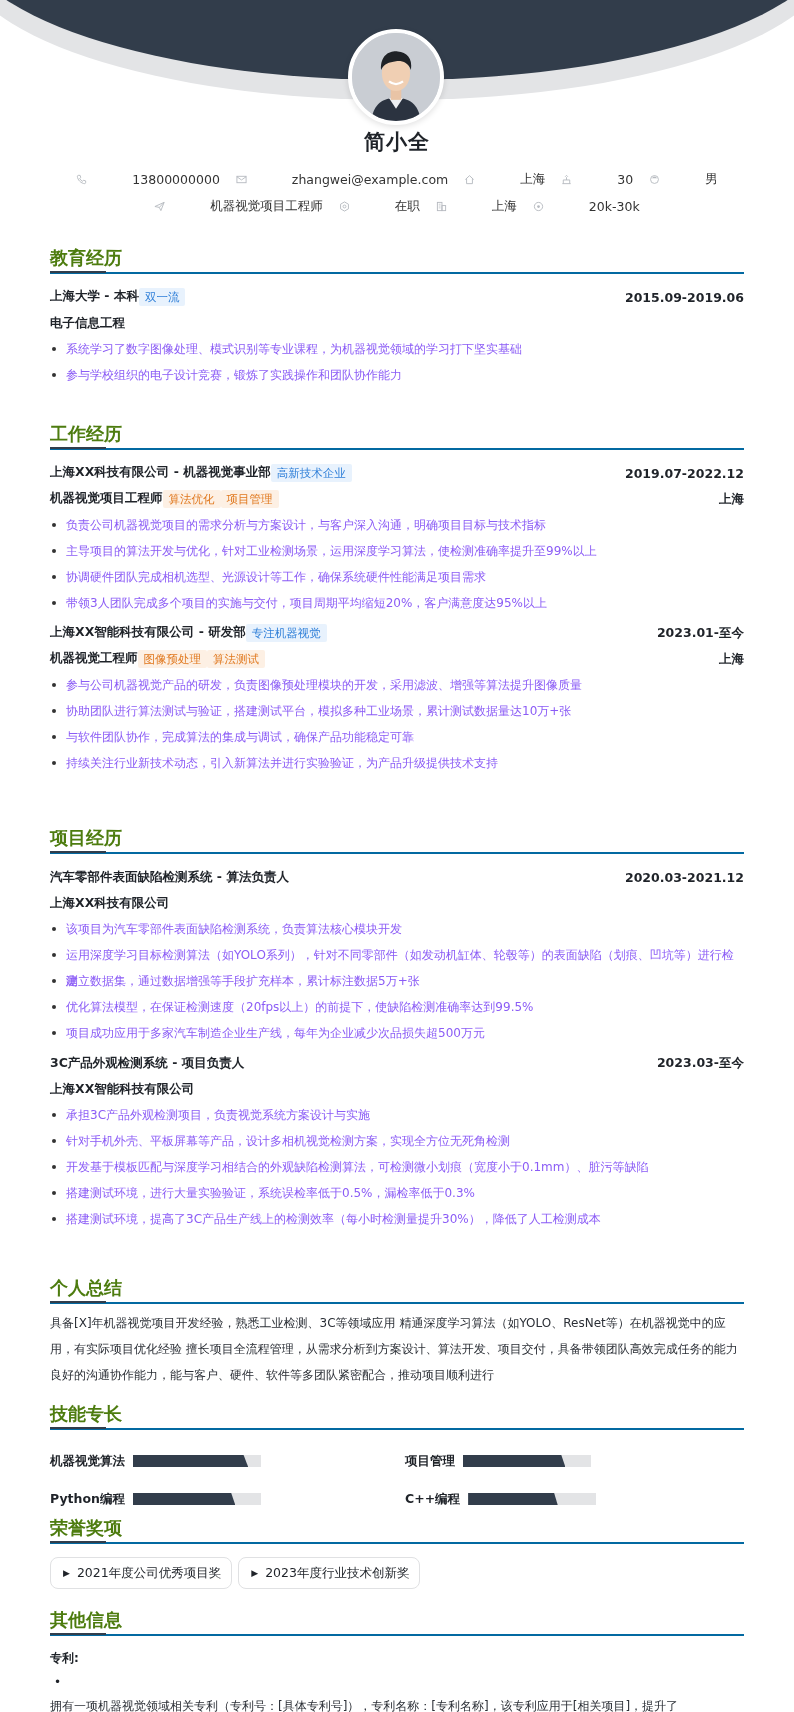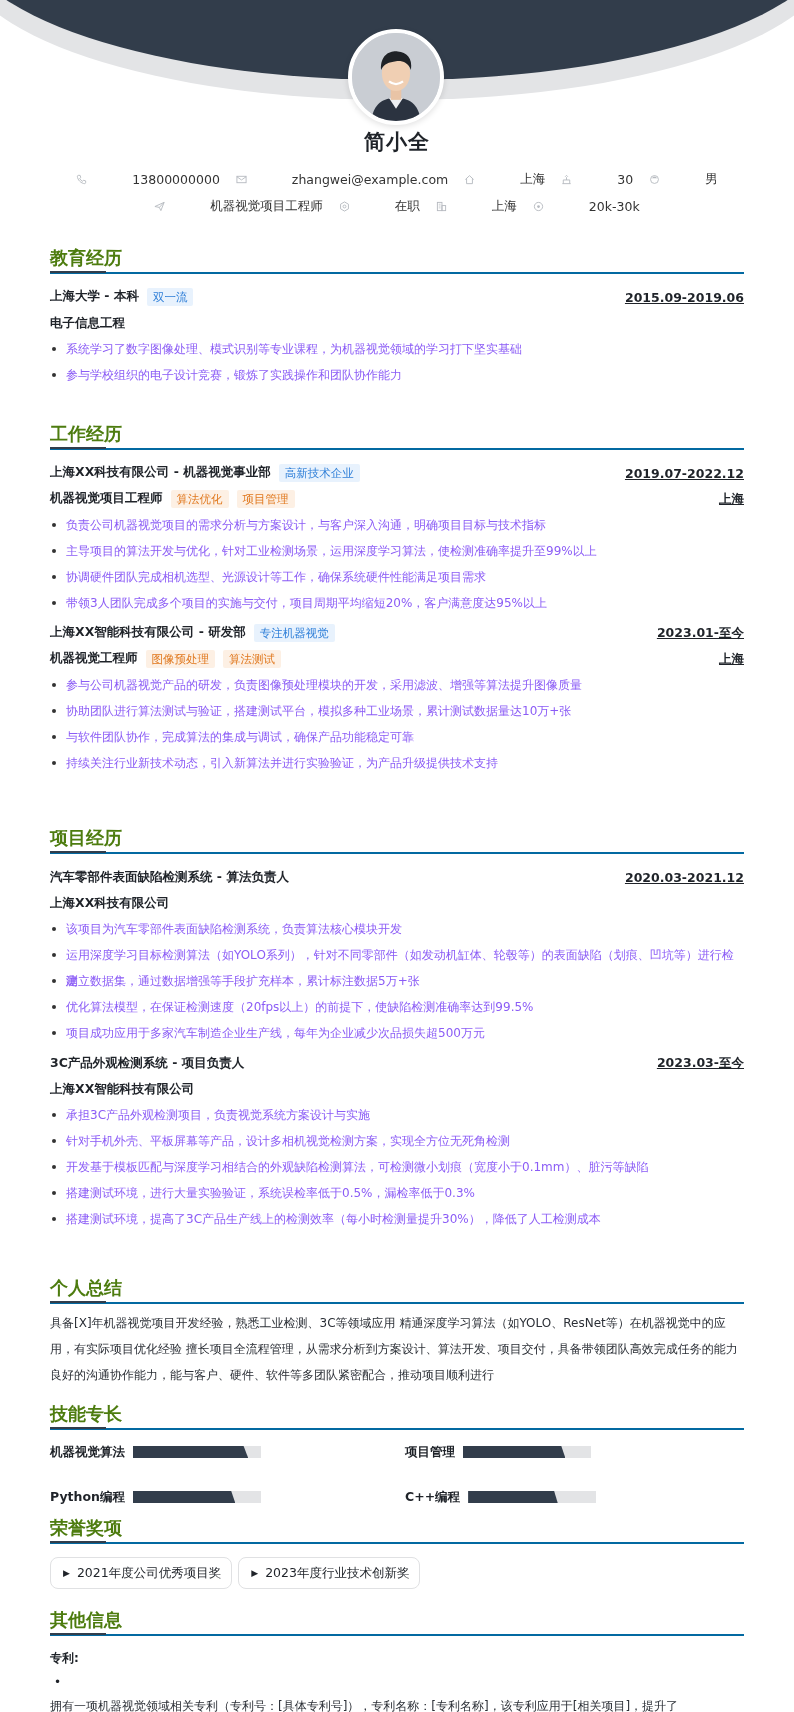"双一流" .tag { margin-left: 8px -> 0 }
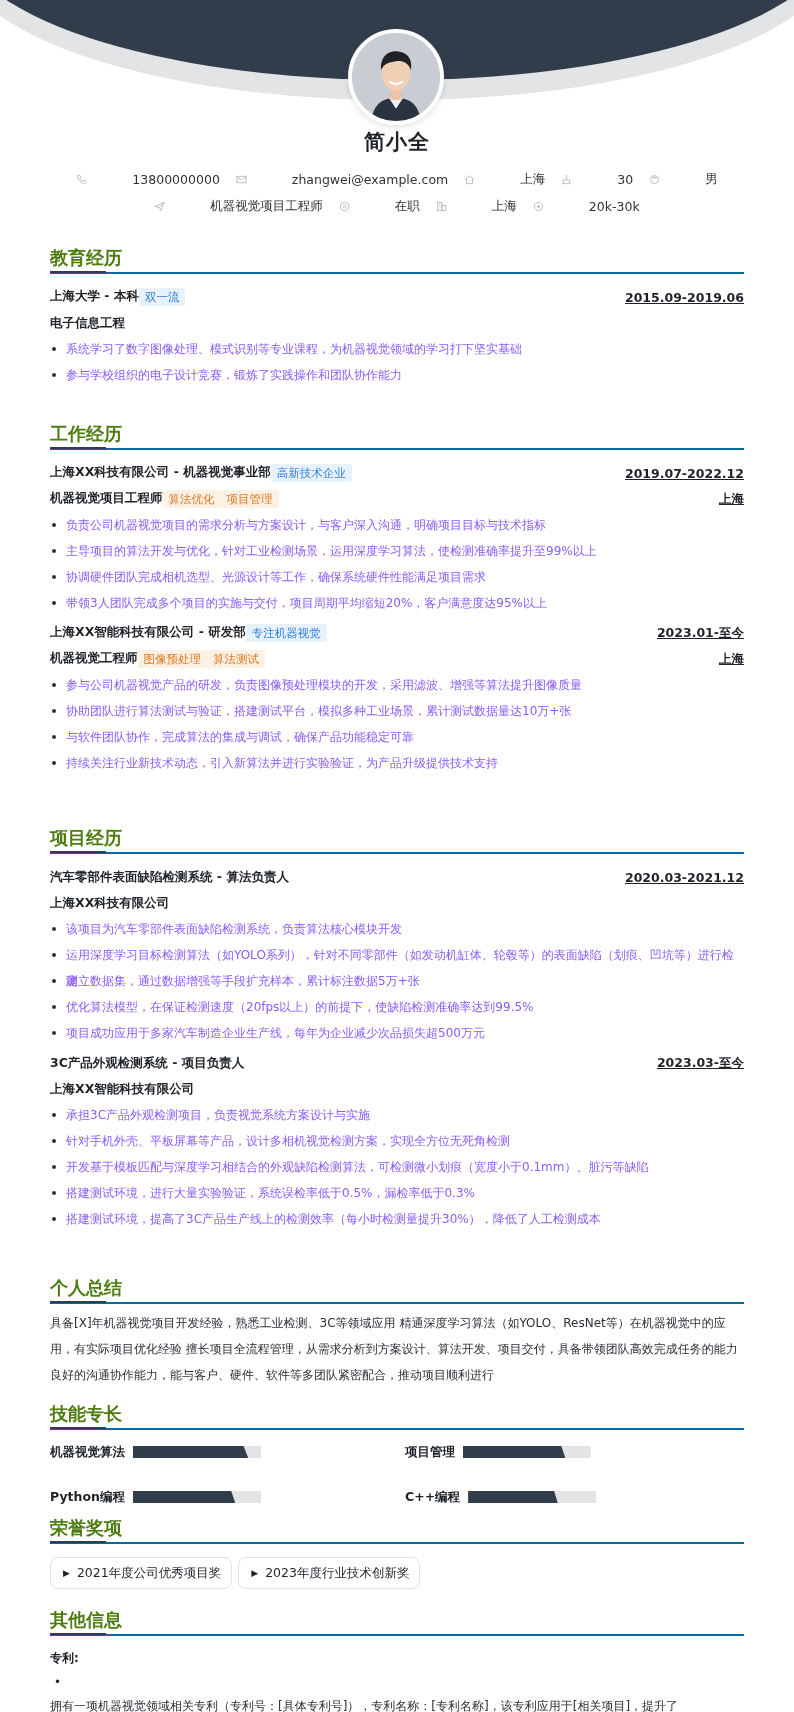"2015.09-2019.06" .row .right { text-decoration: underline -> none }
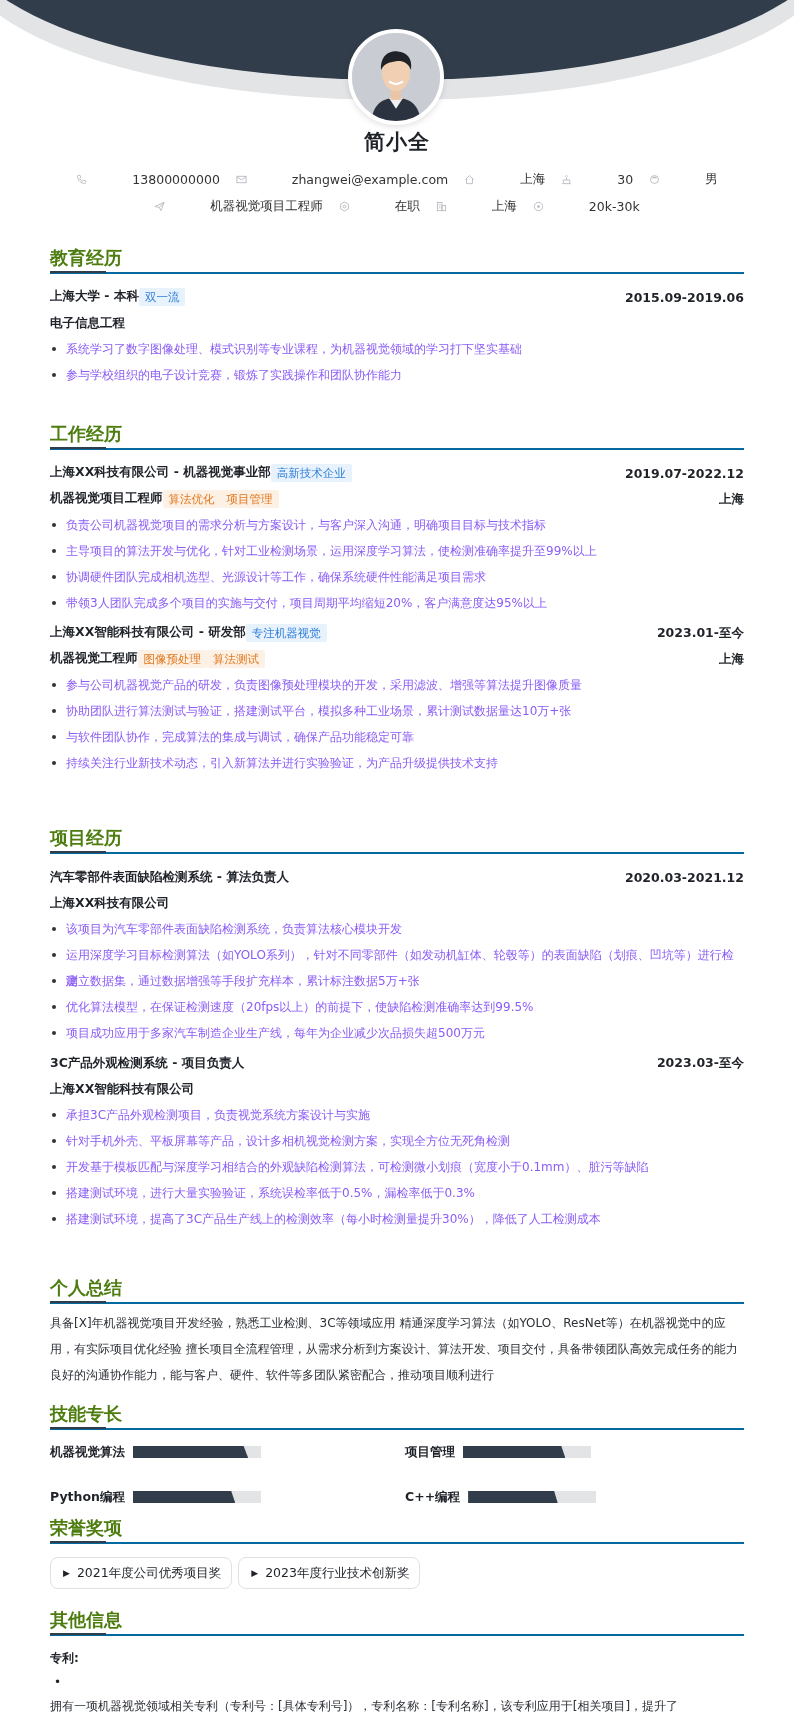"机器视觉算法" .skills { margin-top: 12px -> 21px; row-gap: 25px -> 18px }
